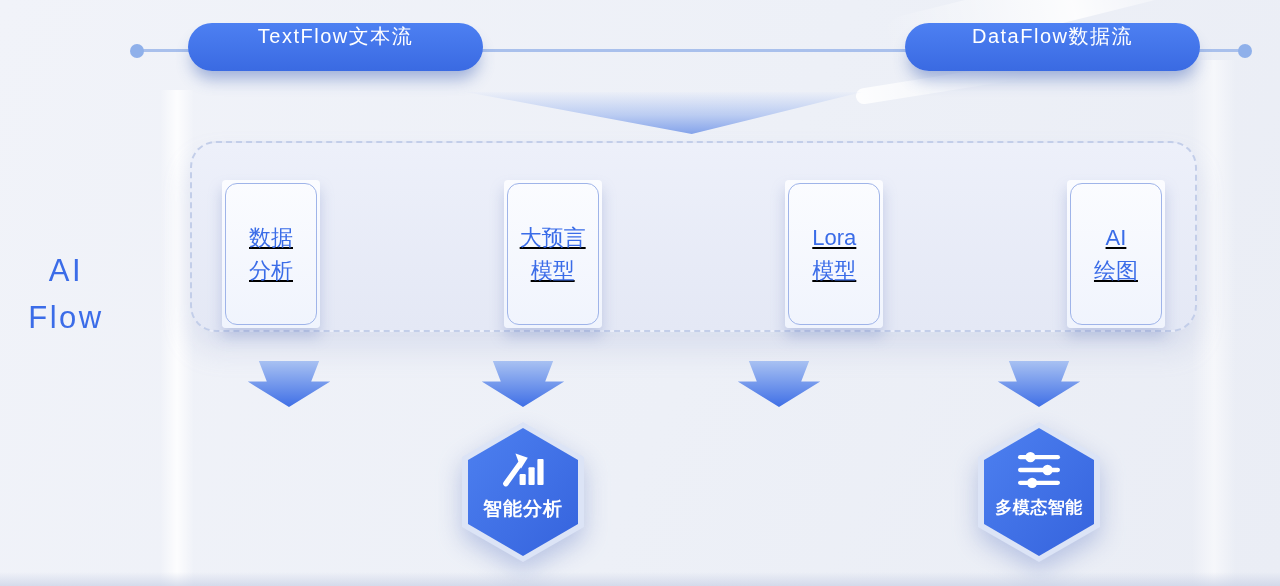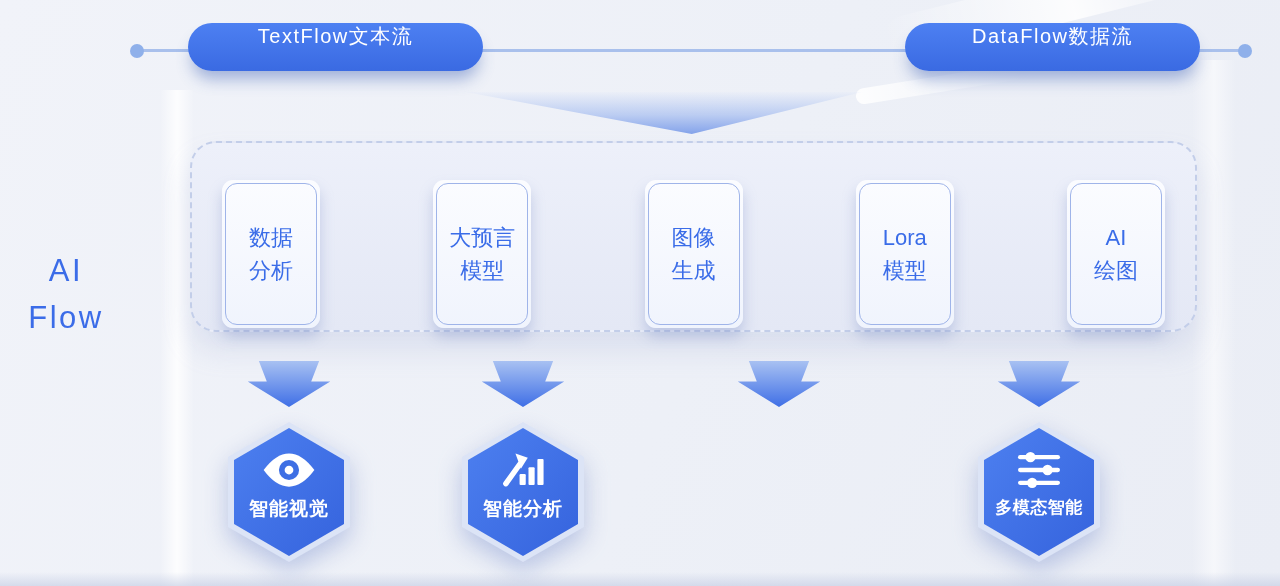"数据" .module-card { border-radius: 11px -> 4px; text-decoration: none -> underline }
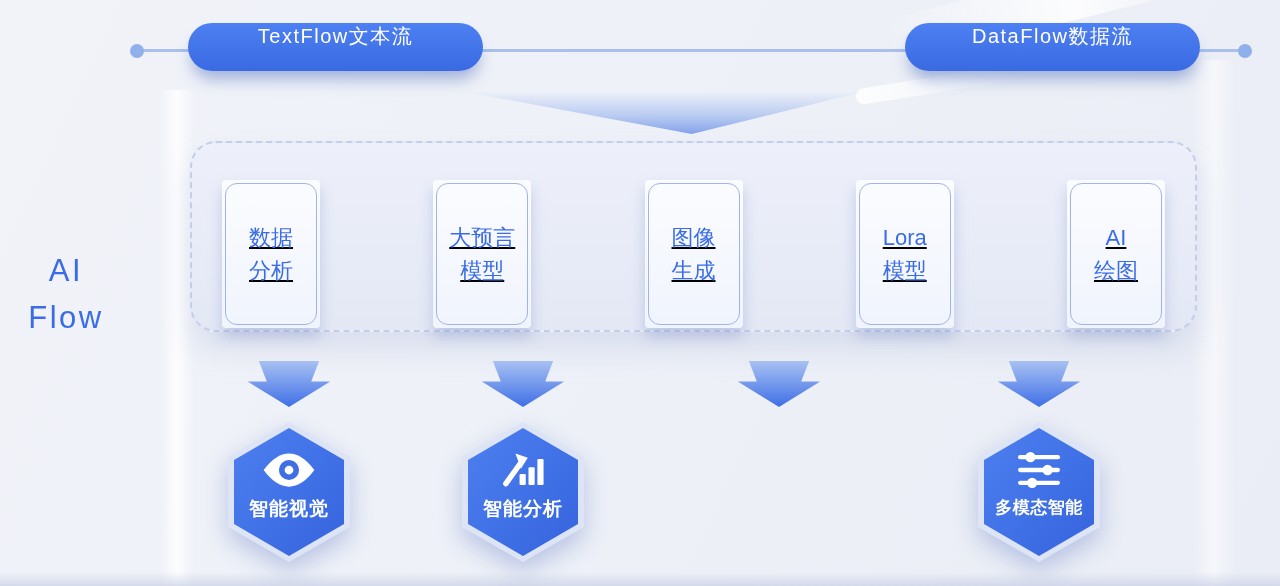"图像" div.module-card { html: <div> <div> <div>图像</div> <div>生成</div> </div> </div> -> none }
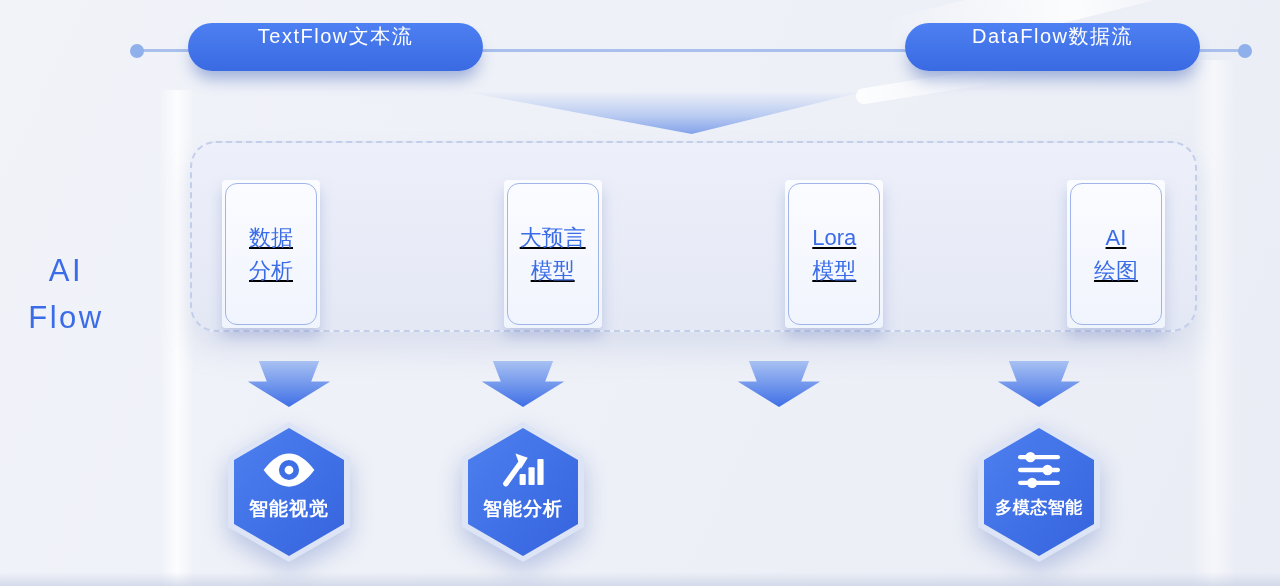"智能视觉" div.hex-unit { html: <div> <svg> <defs> <linearGradient> <stop></stop> <stop></stop> </linearGradient> </defs> <polygon></polygon> <polygon></polygon> </svg> <div> <div> <svg> <path></path> <circle></circle> <circle></circle> </svg> </div> <div>智能视觉</div> </div> </div> -> none }
